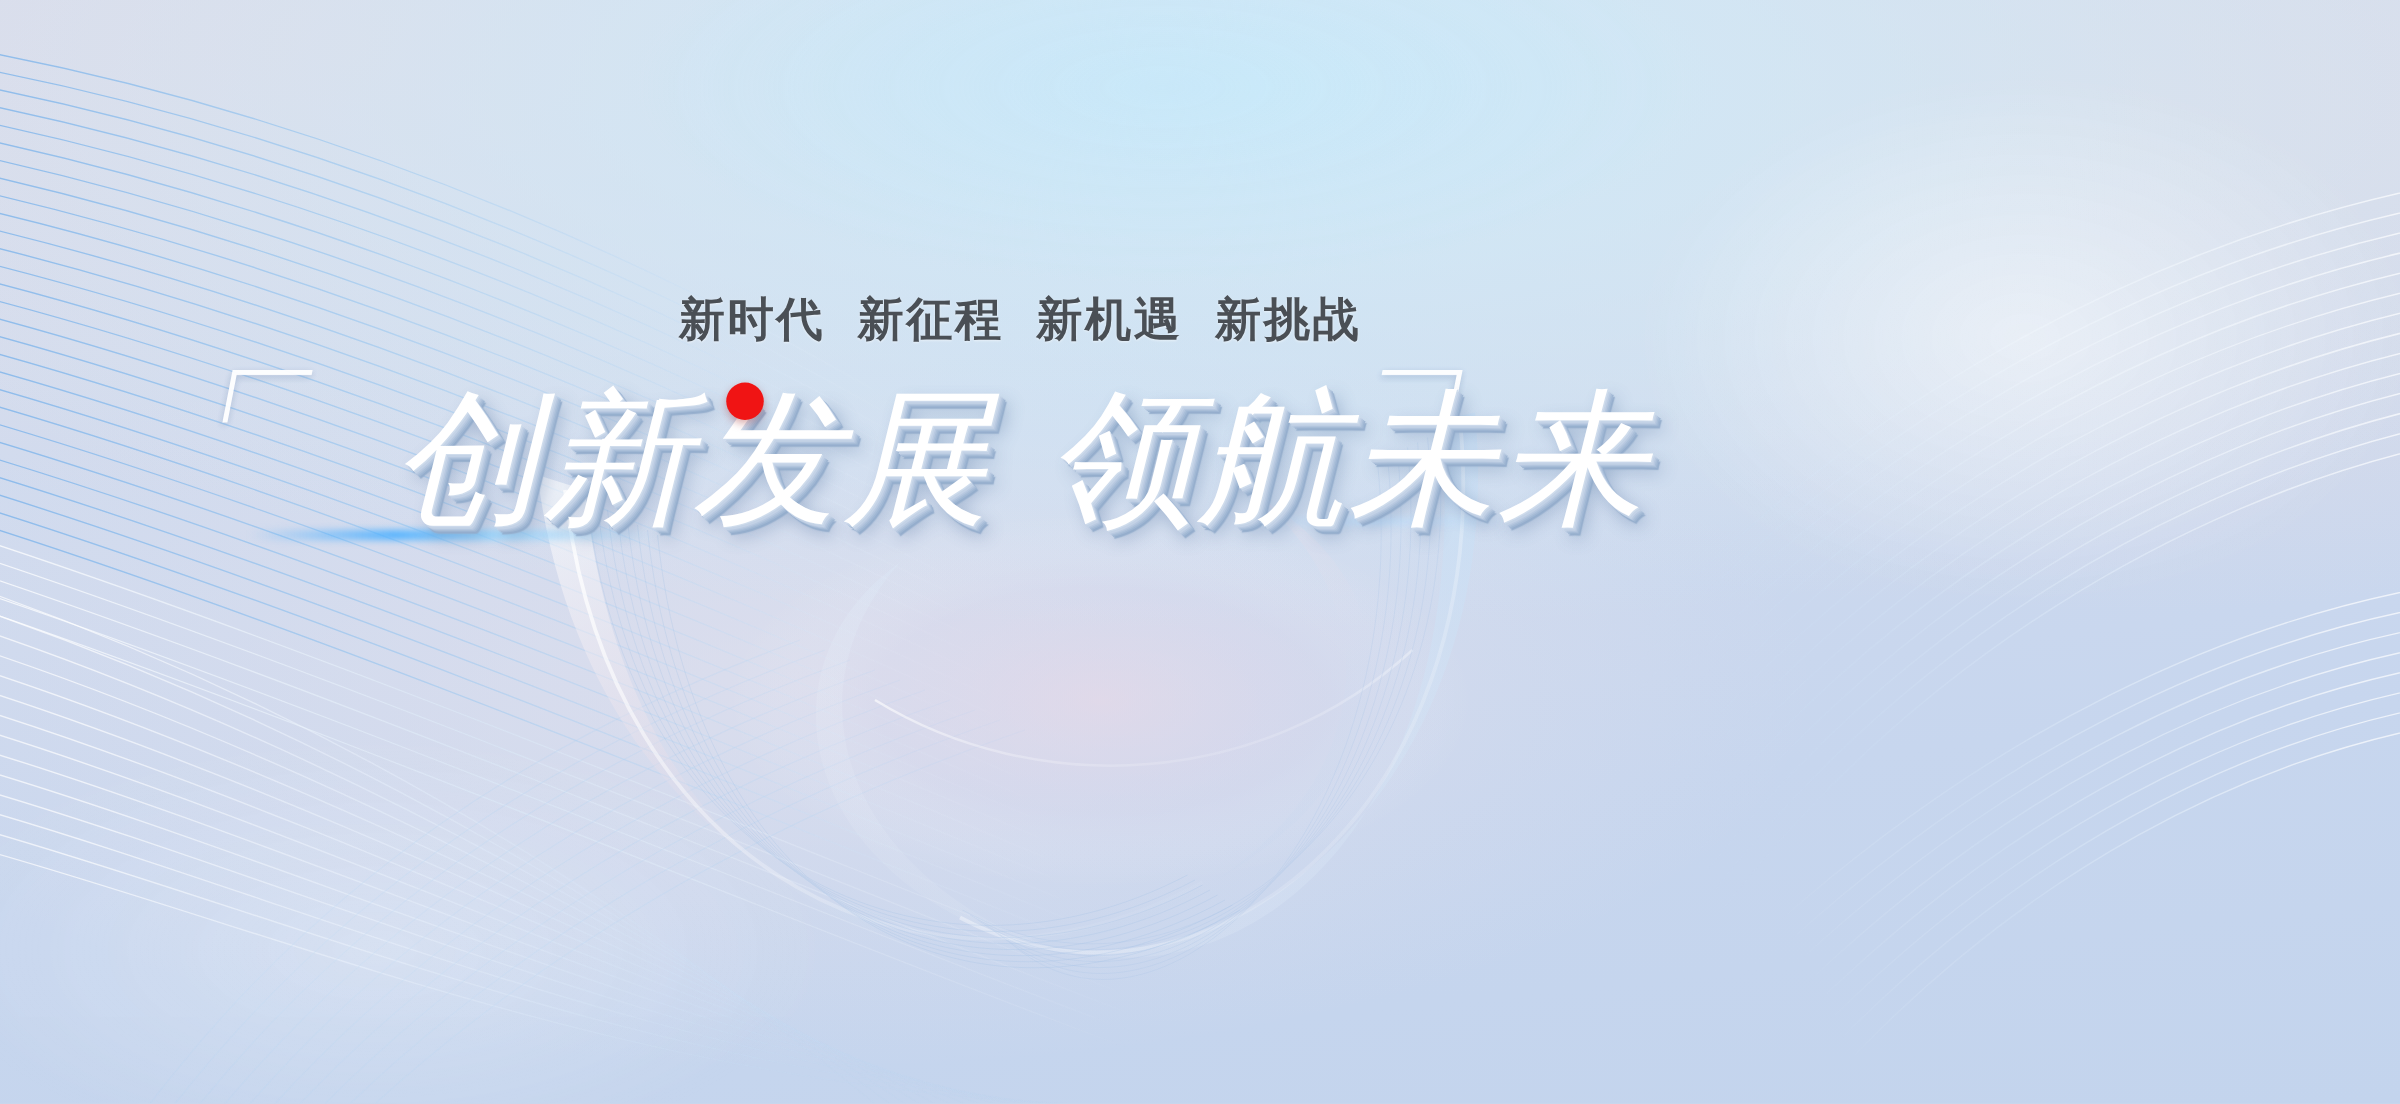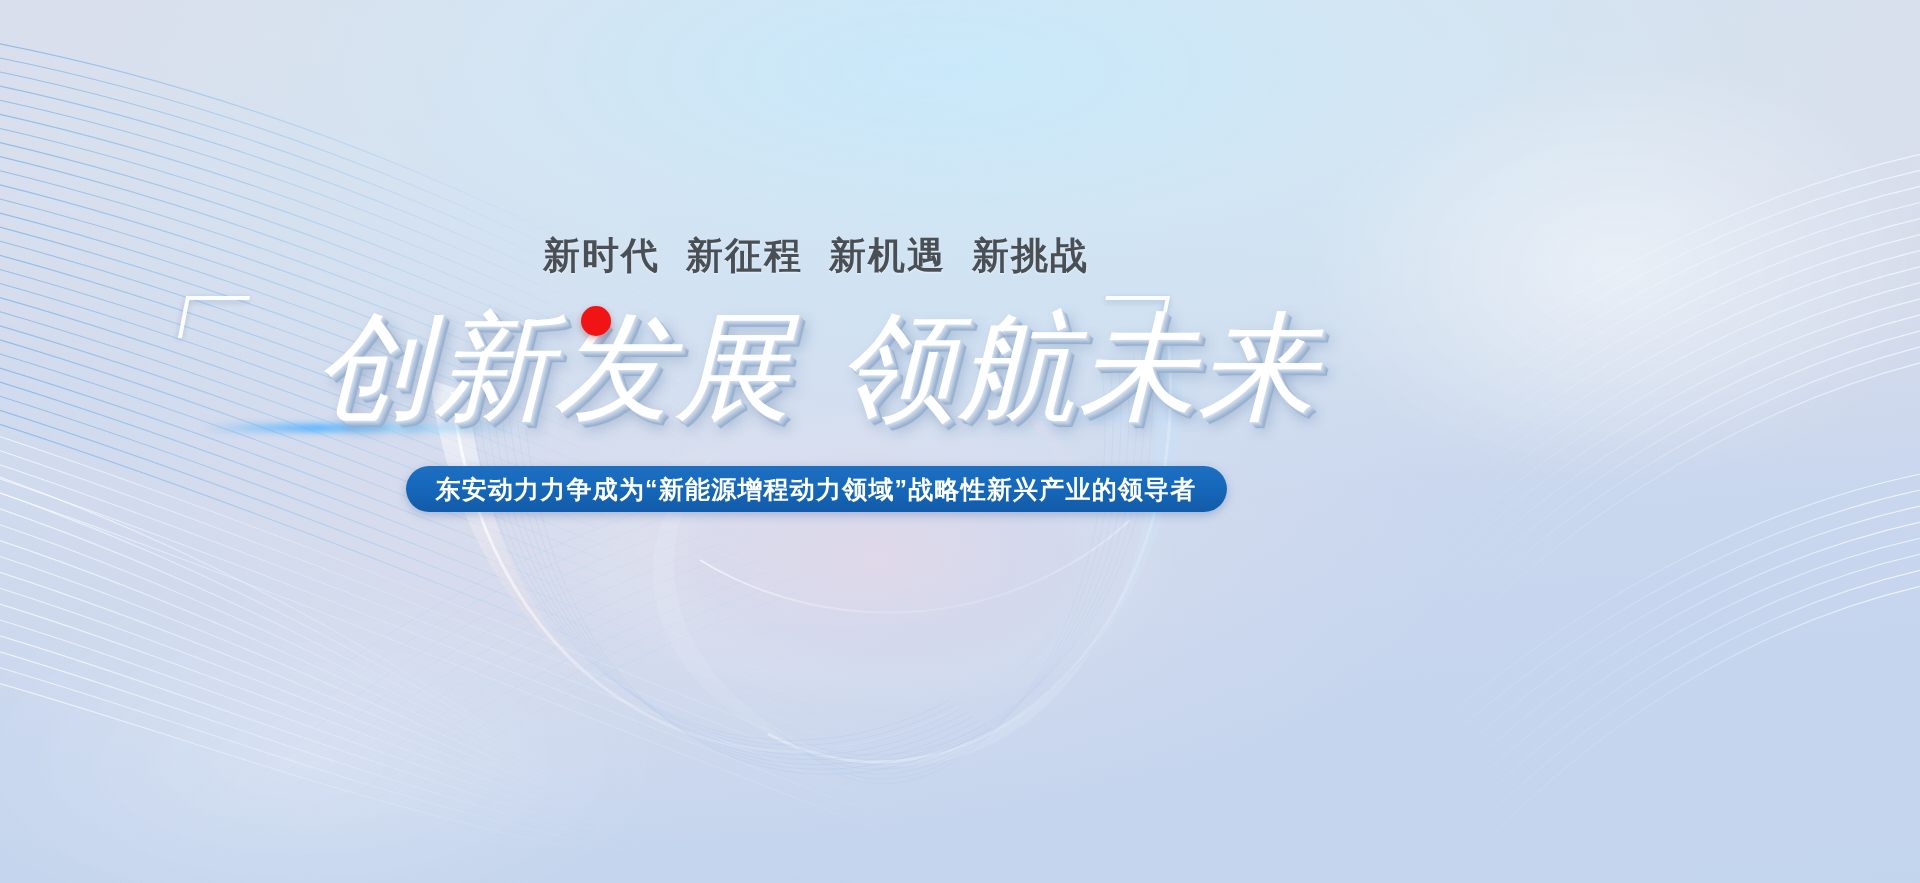"东安动力力争成为“新能源增程动力领域”战略性新兴产业的领导者" div { html: <div> <span>东安动力力争成为“新能源增程动力领域”战略性新兴产业的领导者</span> </div> -> none }
